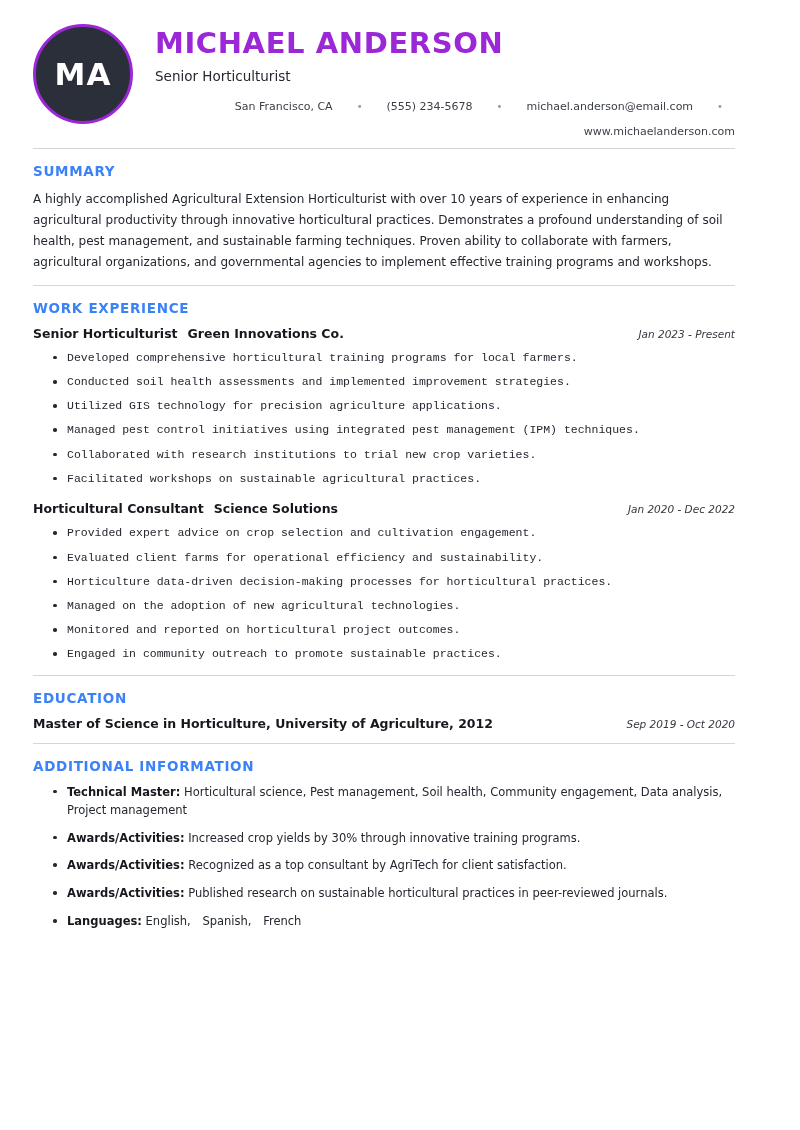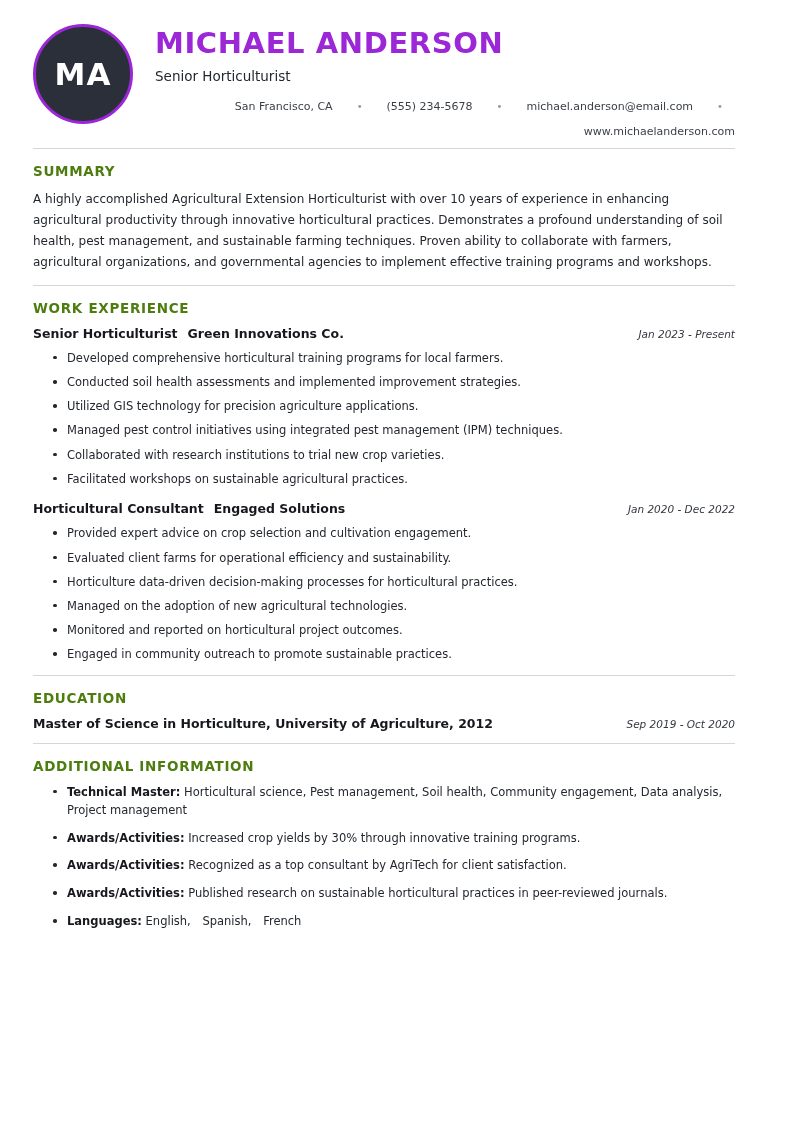"SUMMARY" .section-title { color: #4d7c0f -> #3b82f6 }
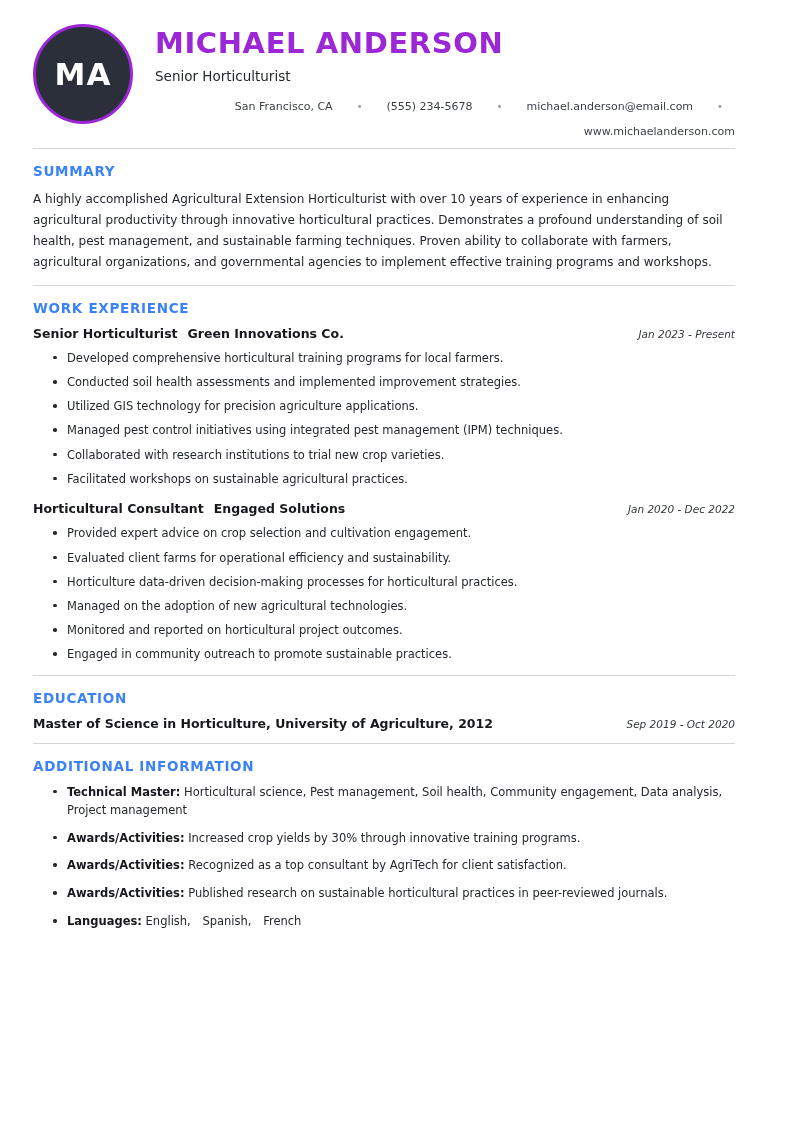"Developed comprehensive horticultural" ul.bullets { font-family: none -> Liberation Mono, monospace }
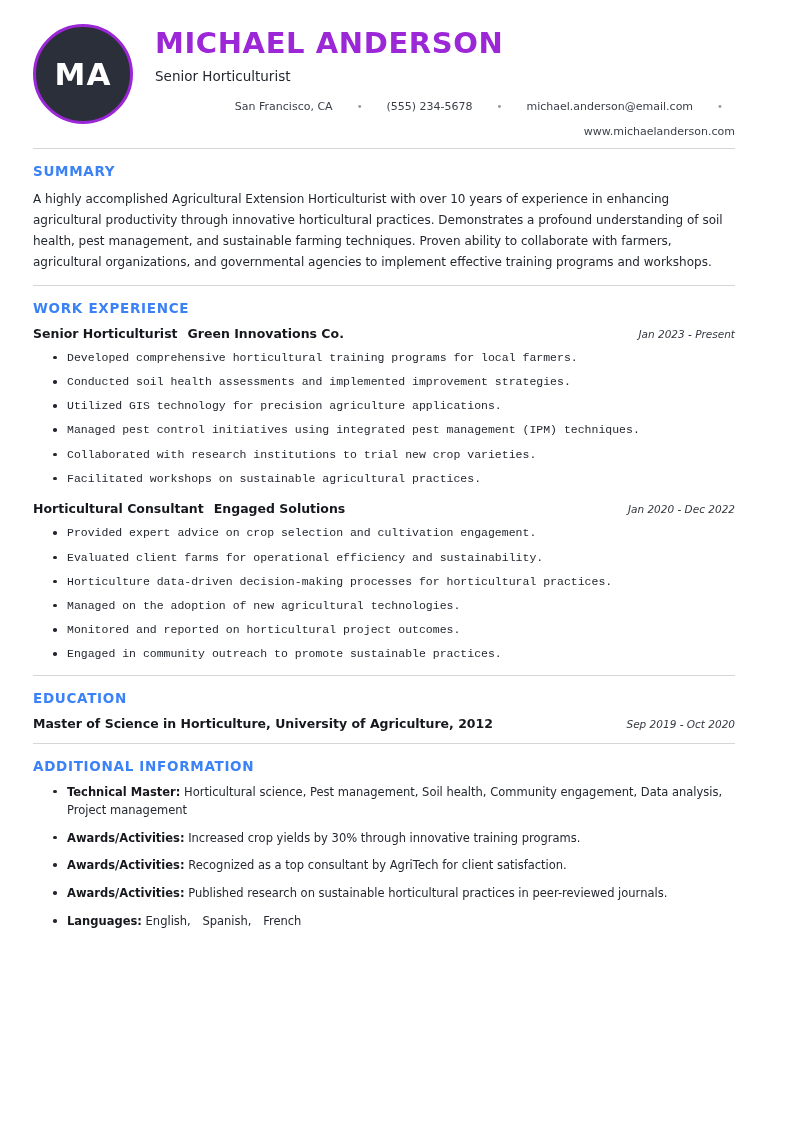"Engaged Solutions" span.job-company { text: Engaged -> Science }
